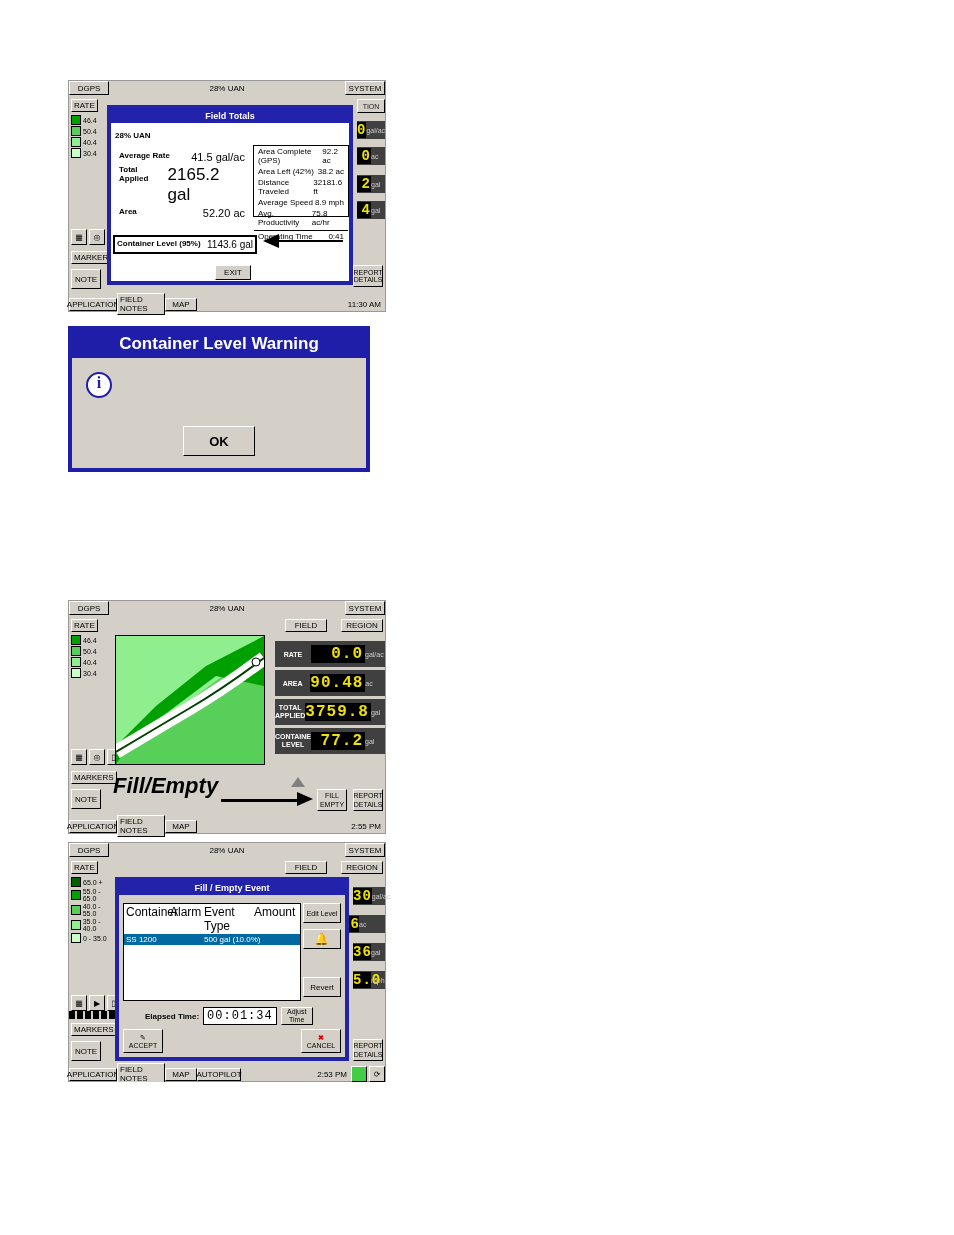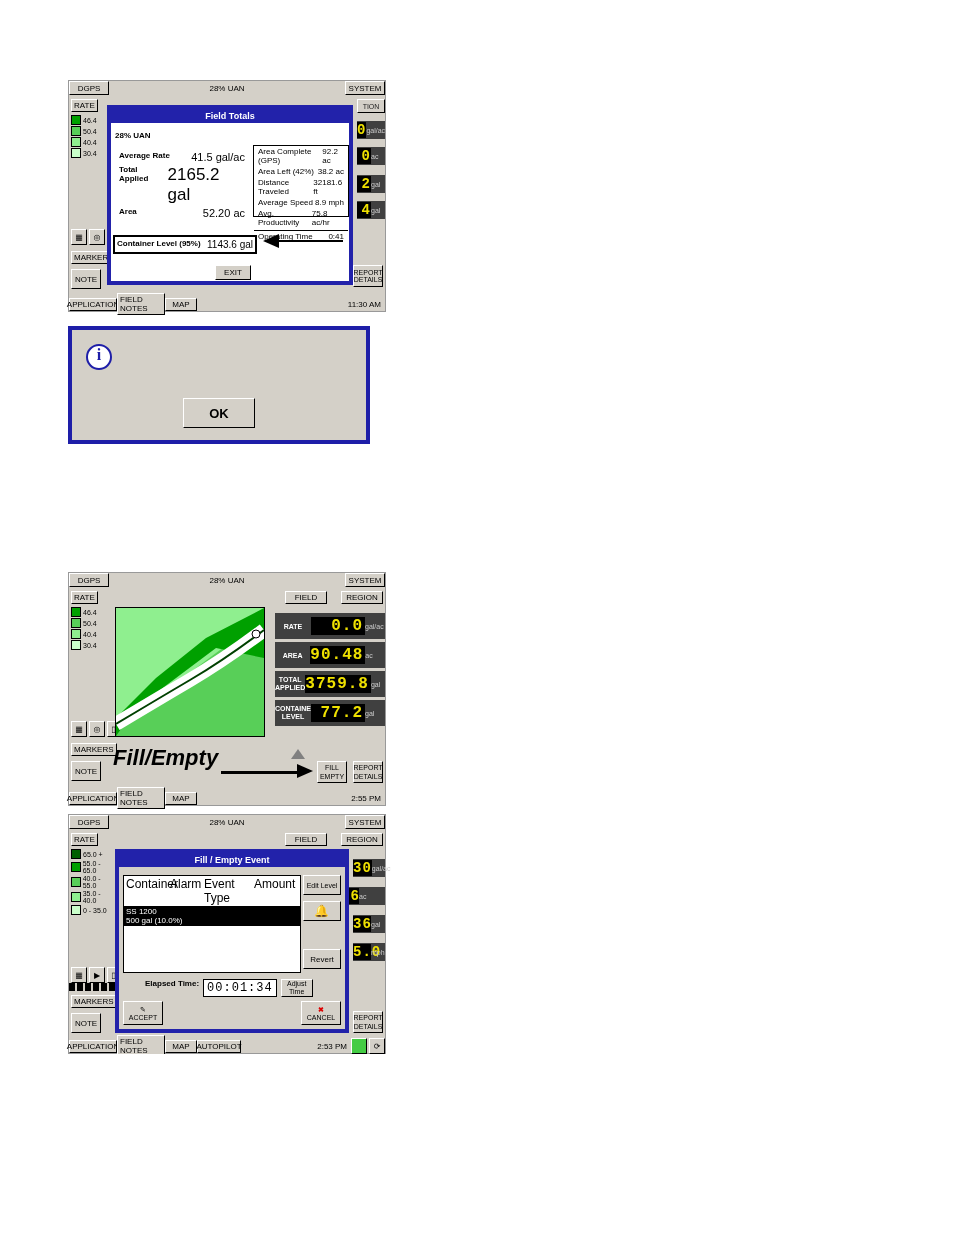"Container Level Warning" div.warn-title { html: none -> <div>Container Level Warning</div> }
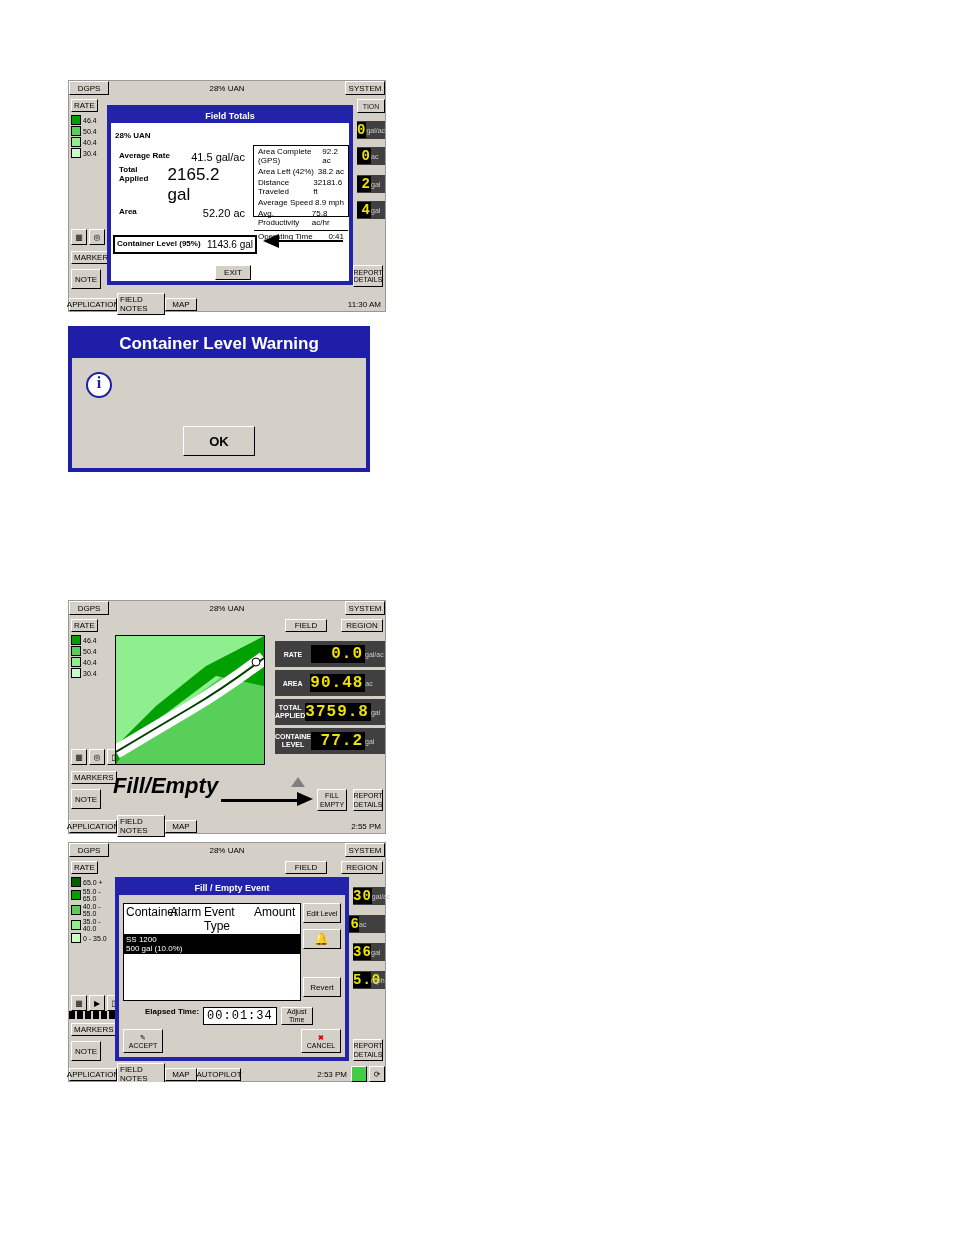"SS 1200" .selrow { background: #000000 -> #0369a1; flex-direction: column -> none }
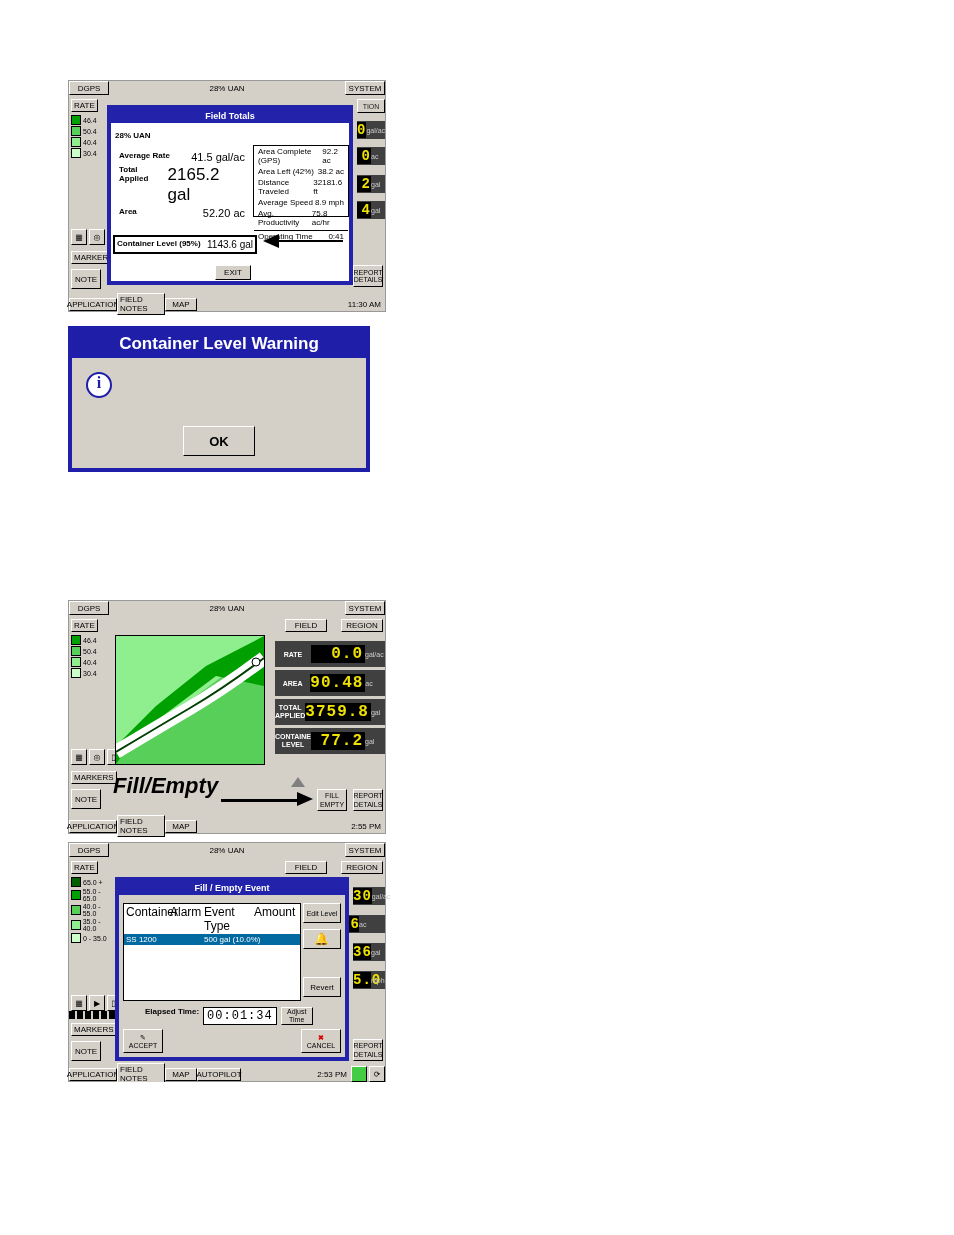"Elapsed Time:" div { align-items: flex-start -> center }
